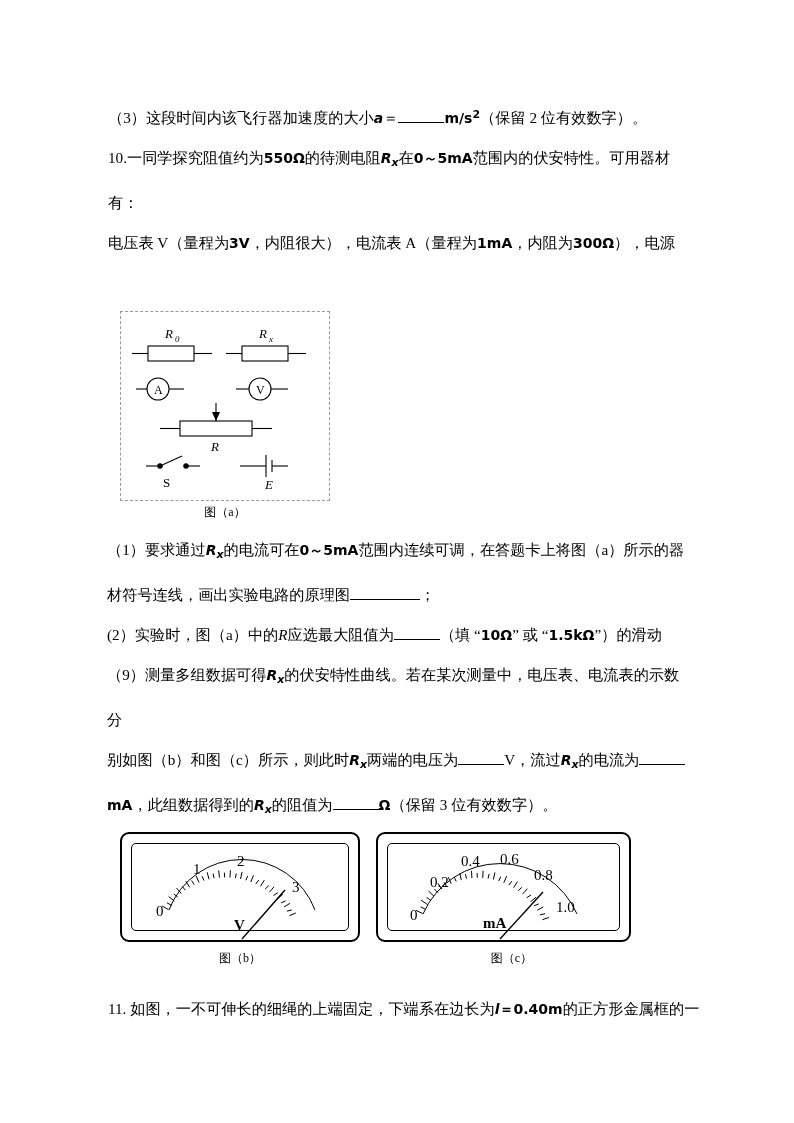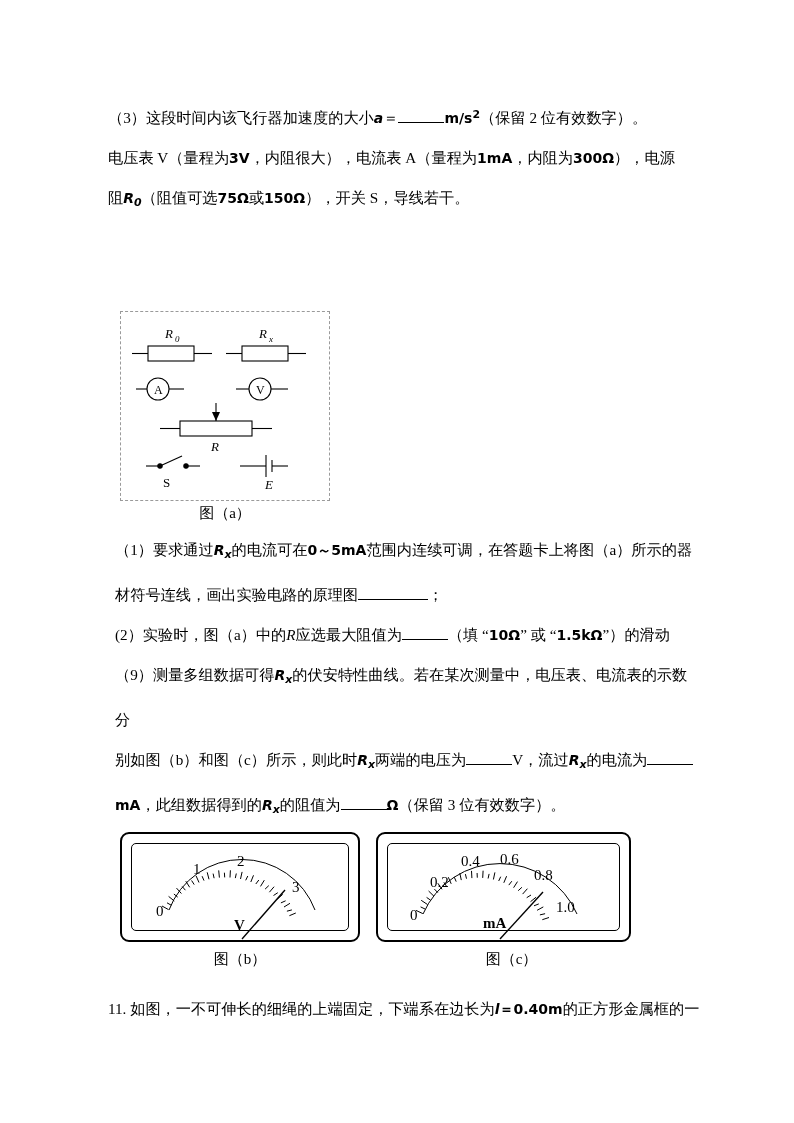"10.一同学探究阻值约为550Ω的待测电阻Rx在0～5mA范围内的伏安特性。可用" p.line { html: none -> <p> <span>10.</span><span>一同学探究阻值约为</span><span>550Ω</span><span>的待测电阻</span><span>R</span><span>x</span><span>在</span><span>0～5mA</span><span>范围内的伏安特性。可用器材有：</span> </p> }
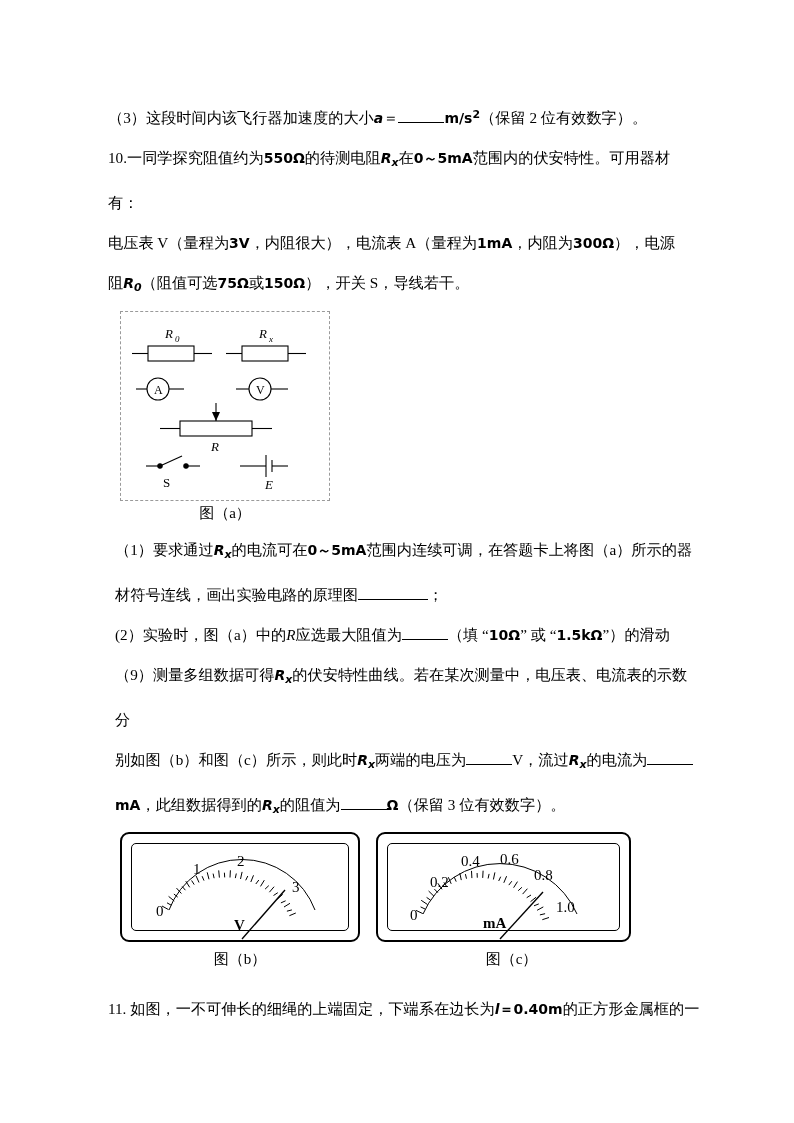"阻R0（阻值可选75Ω或150Ω），开关 S，导线若干。" p.line { html: <p> <span>阻</span><span>R</span><span>0</span><span>（阻值可选</span><span>75Ω</span><span>或</span><span>150Ω</span><span>），开关 S，导线若干。</span> </p> -> none }
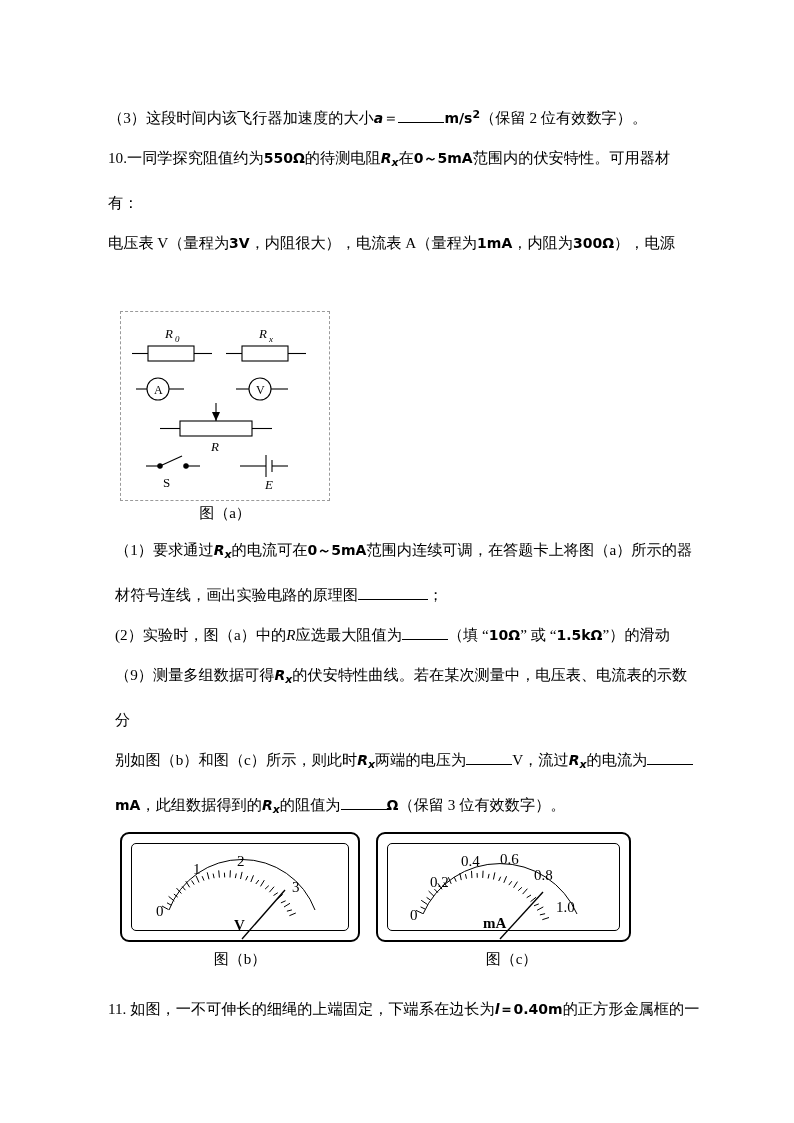"图（a）" .cap { font-size: 15px -> 12px }
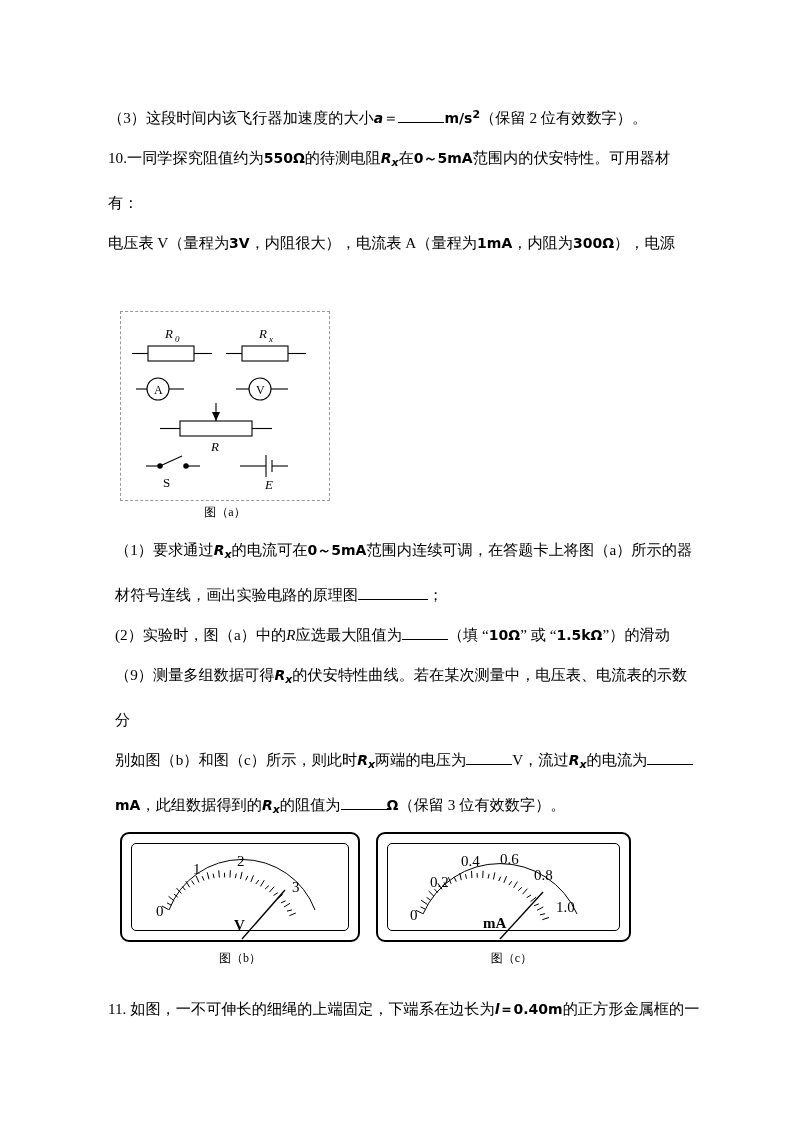"（1）要求通过Rx的电流可在0～5mA范围内连续可调，在答题卡上将图（a）所示的" div { left: 115px -> 107px }
